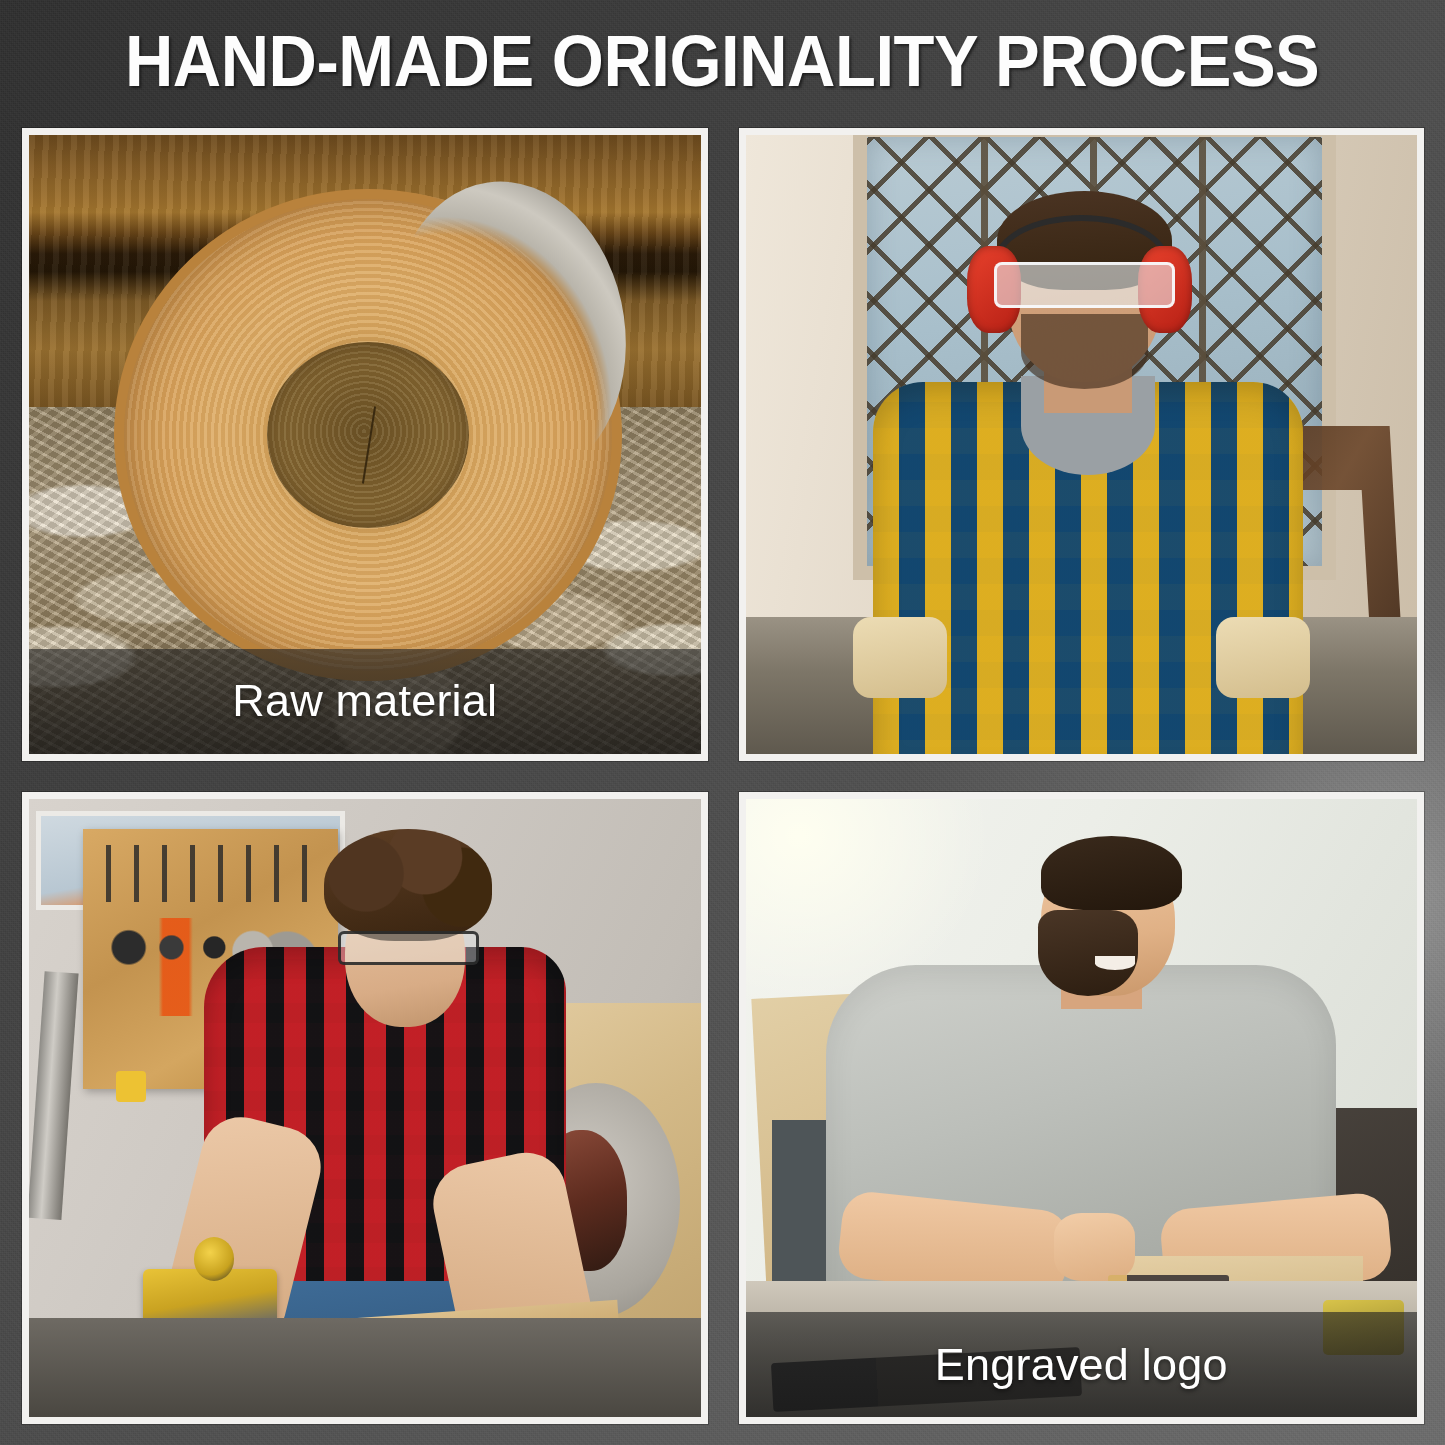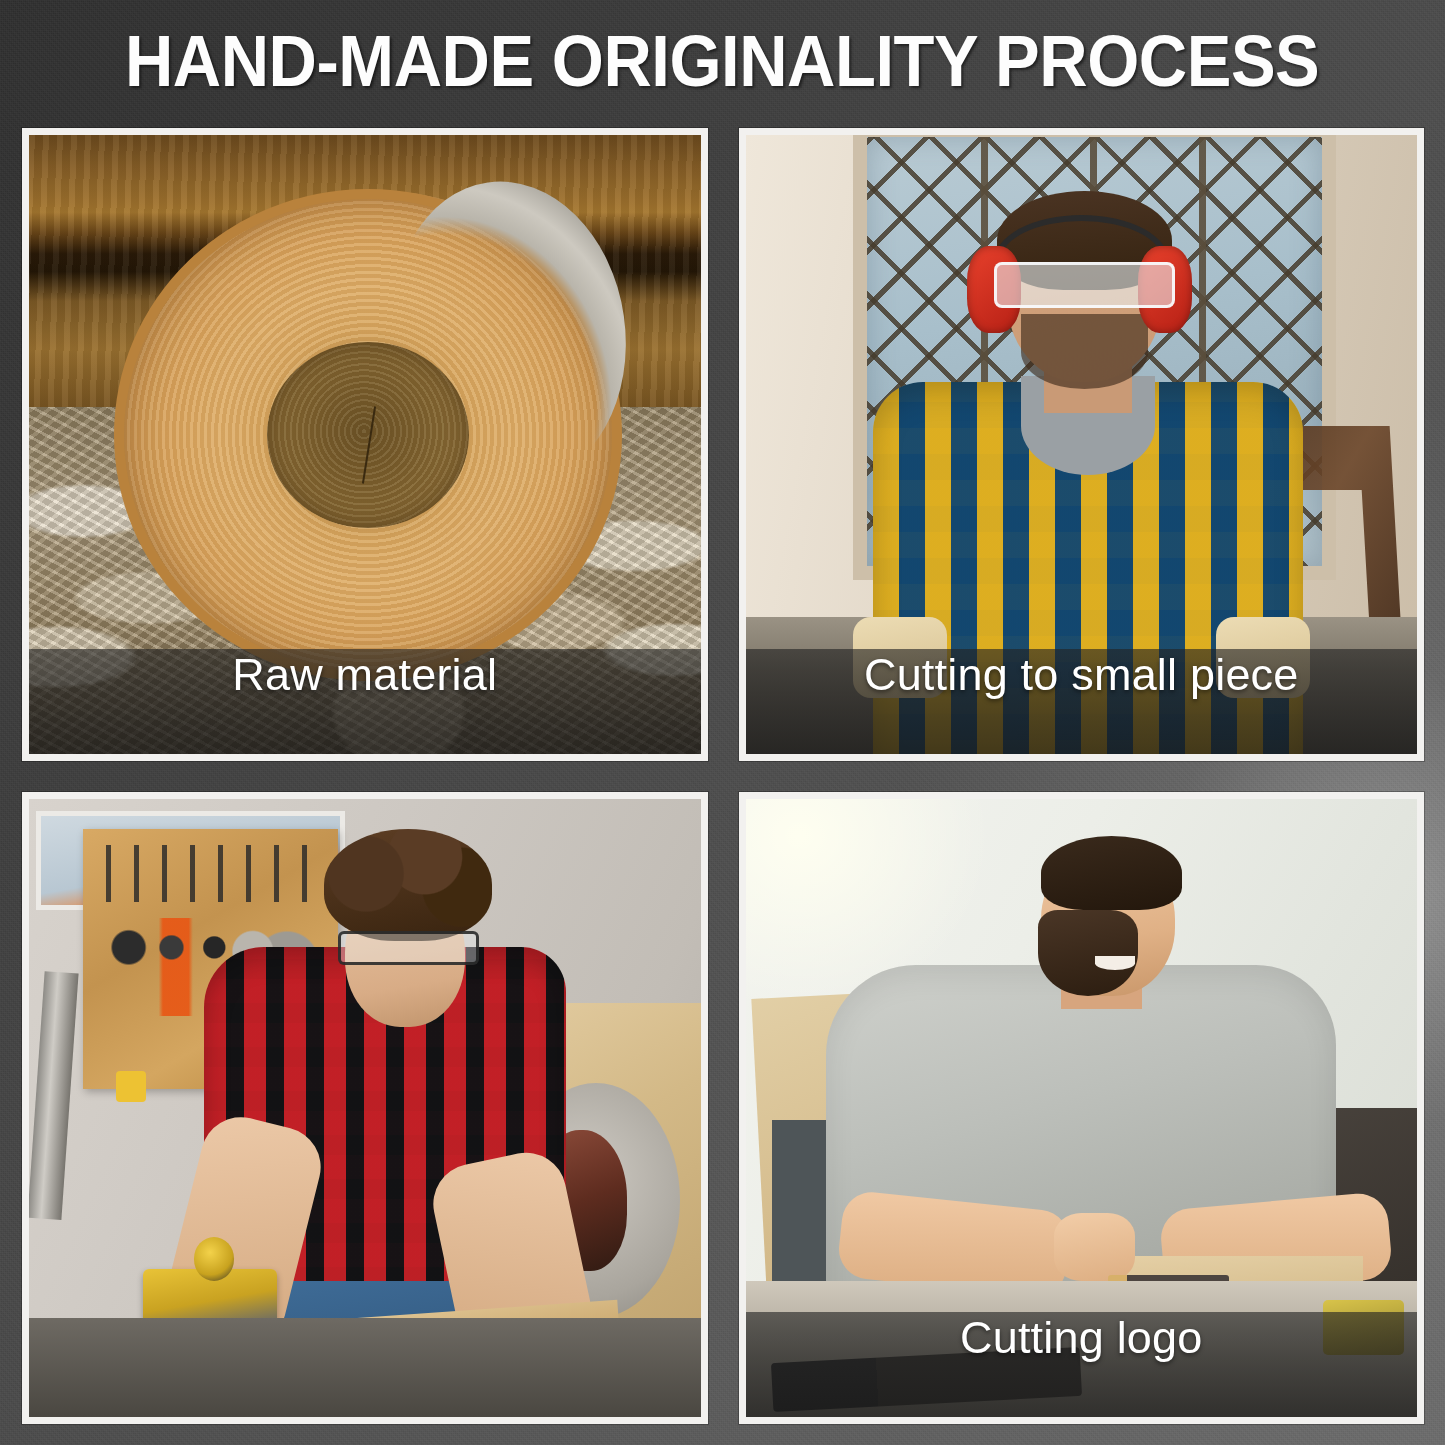"Raw material" .cap { align-items: flex-start -> center }
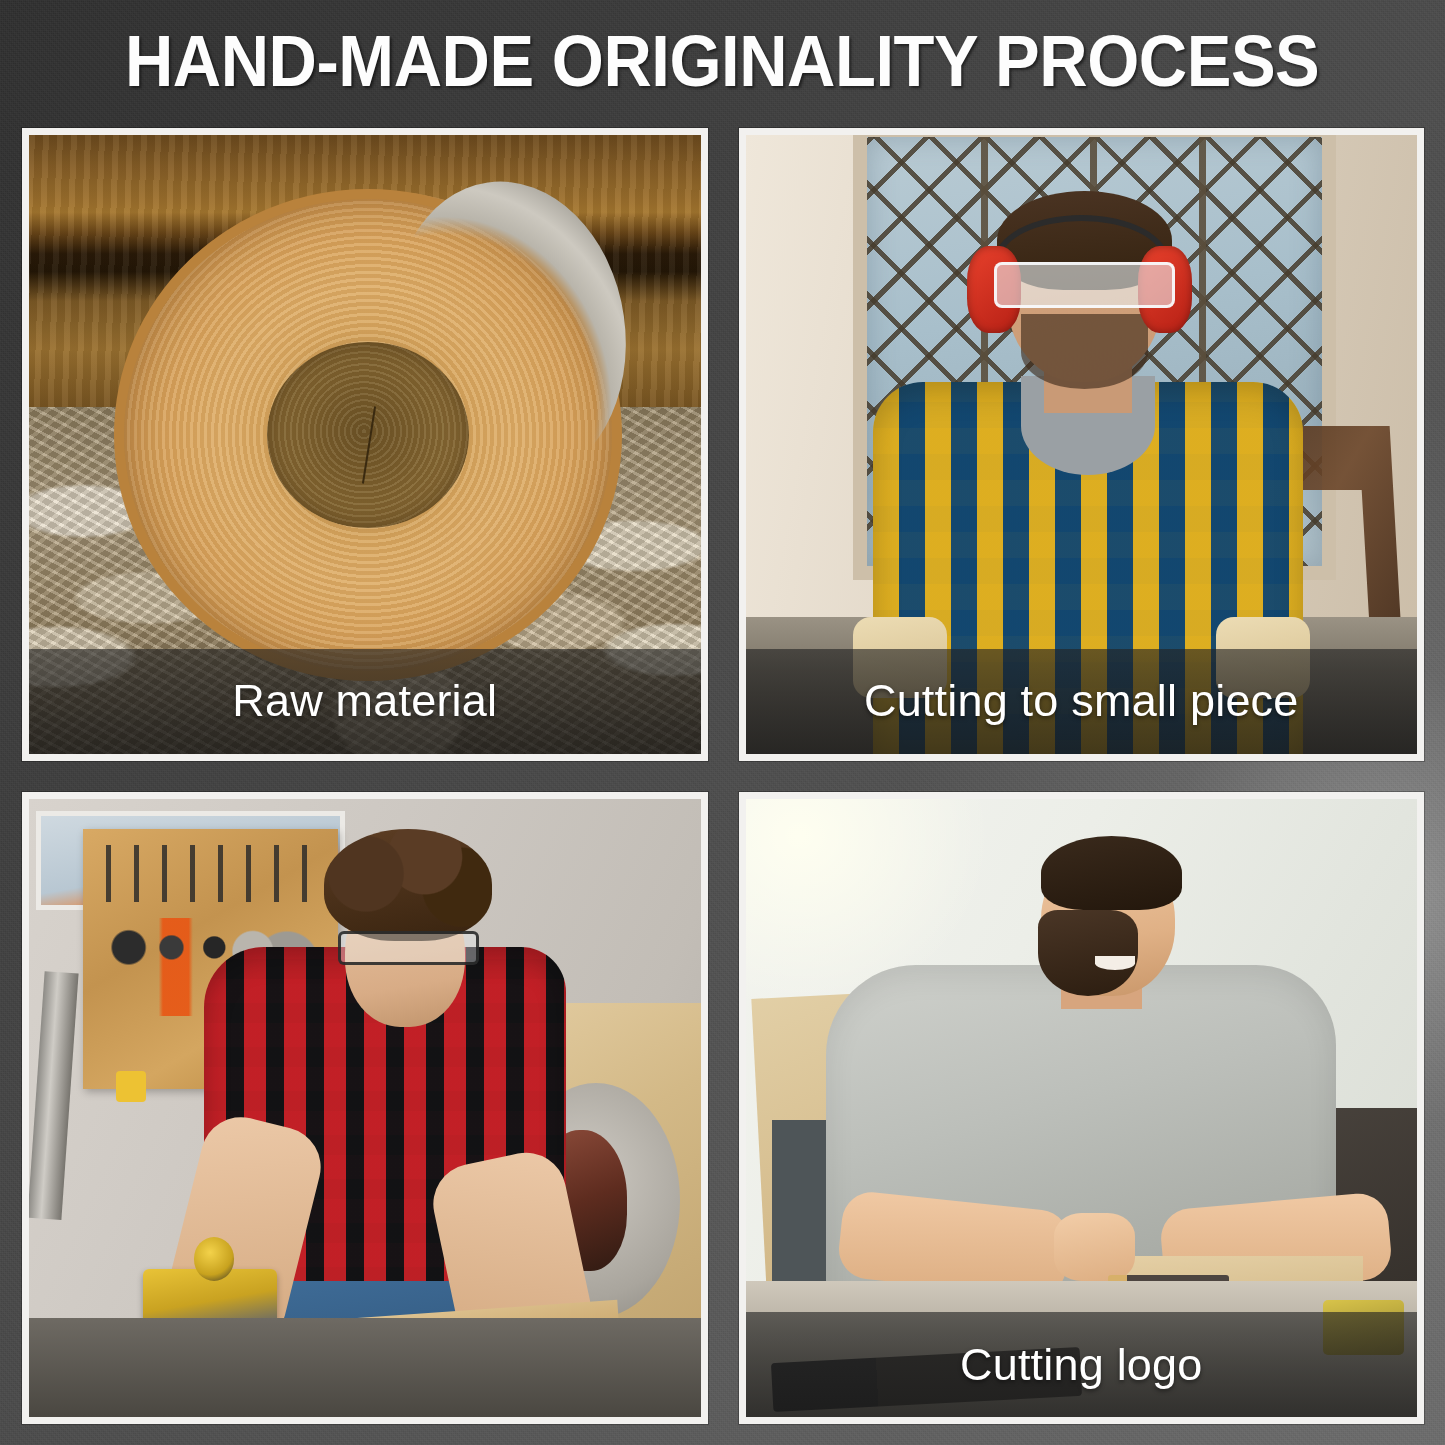"Cutting to small piece" div.cap { html: <div> <span>Cutting to small piece</span> </div> -> none }
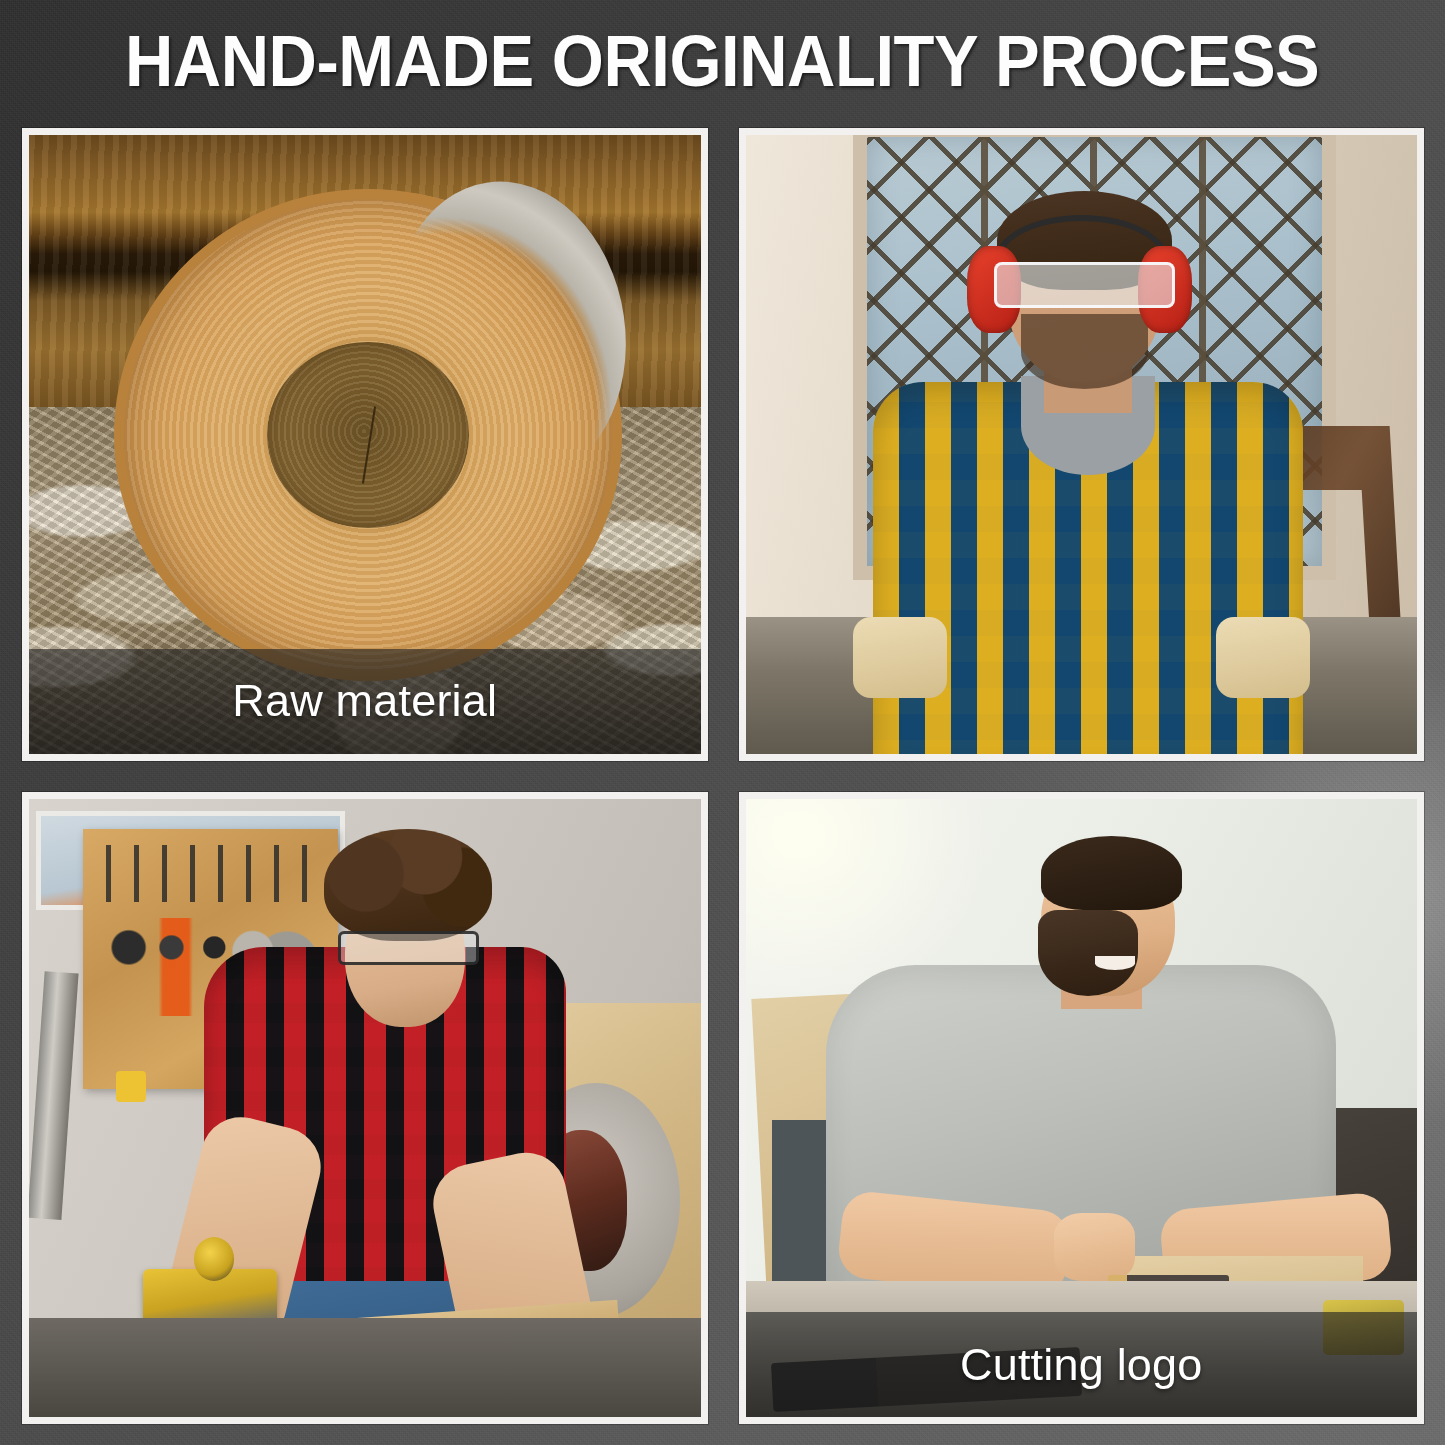"Cutting logo" span { text: Cutting -> Engraved }
